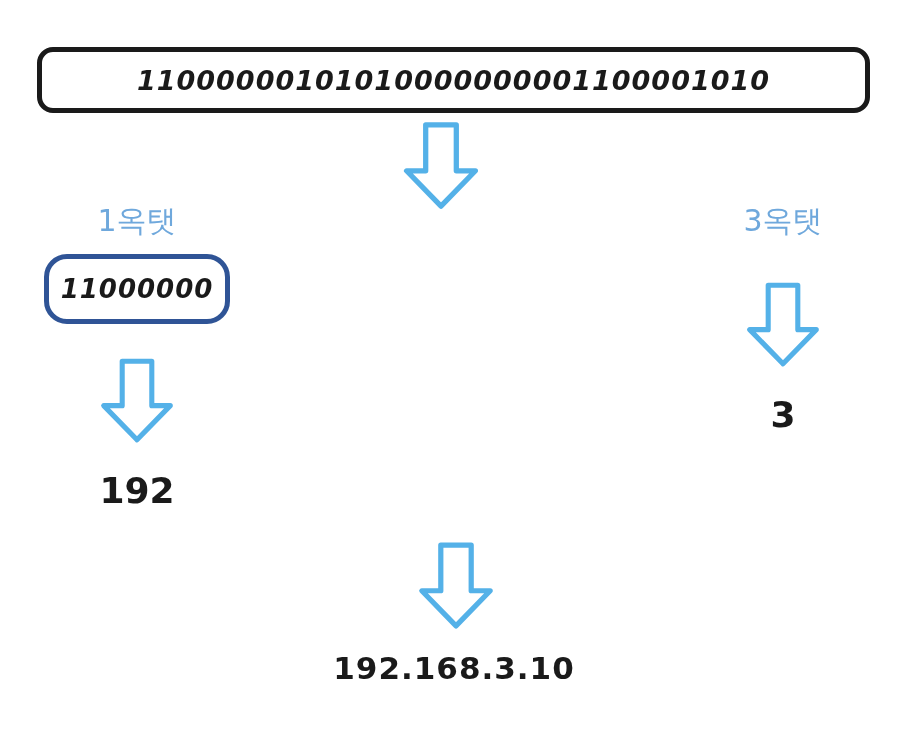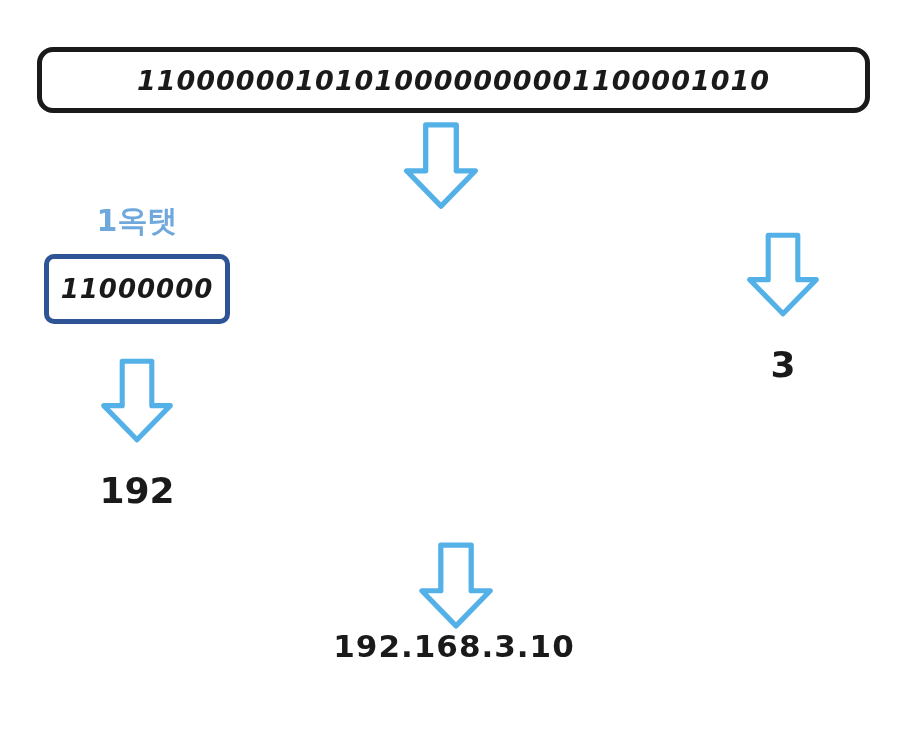"1옥탯" .octet-label { font-weight: 700 -> 400 }
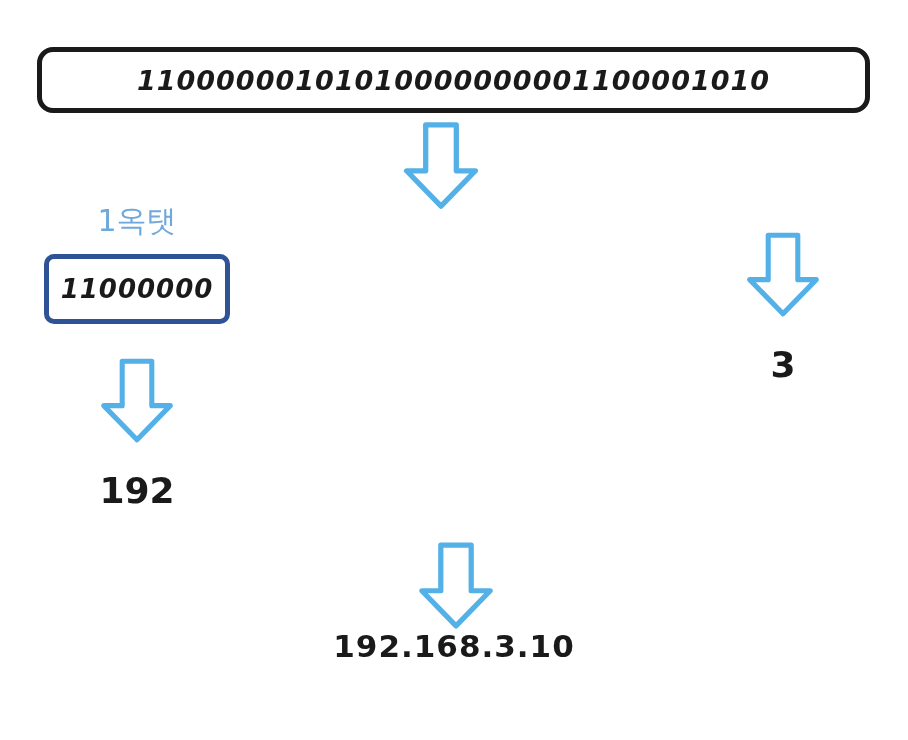"3옥탯" div.octet-label { html: none -> <div>3옥탯</div> }
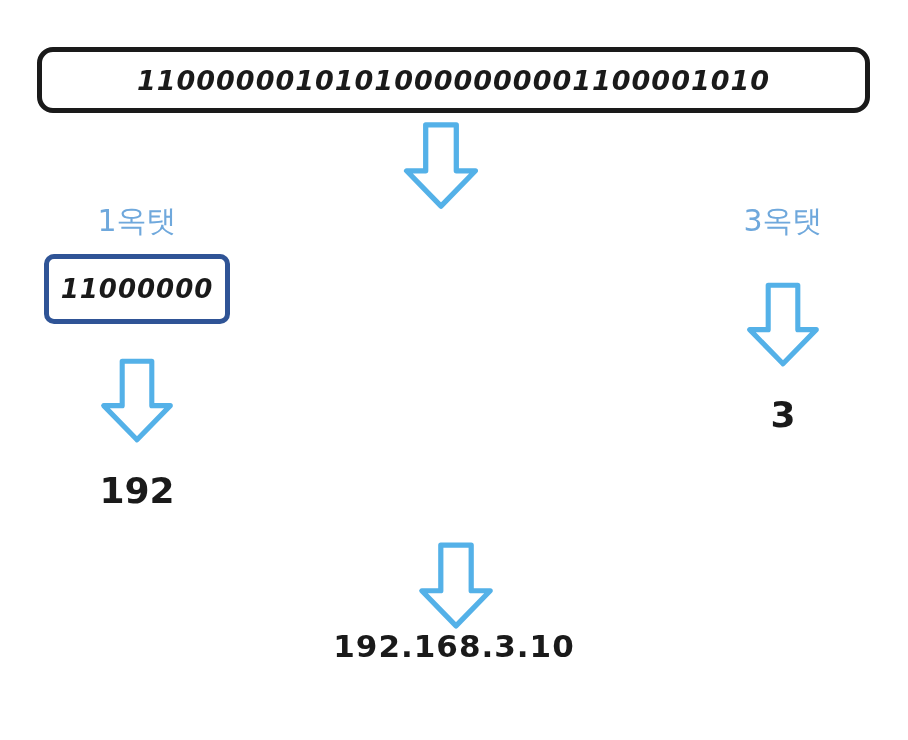"11000000" .octet-box { border-radius: 10px -> 23px }
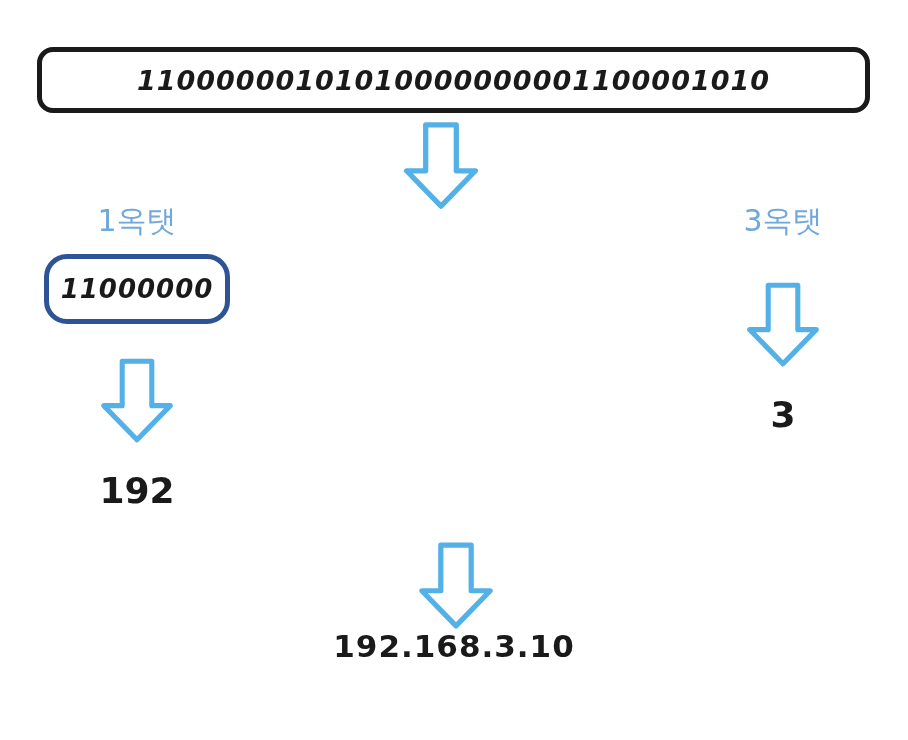"192.168.3.10" .ip-result { top: 628px -> 650px }
